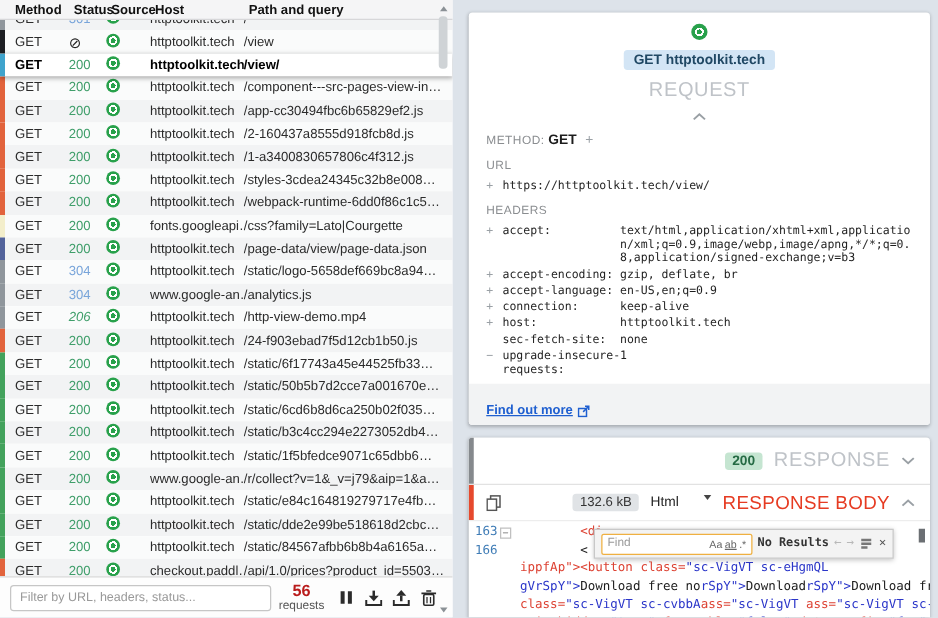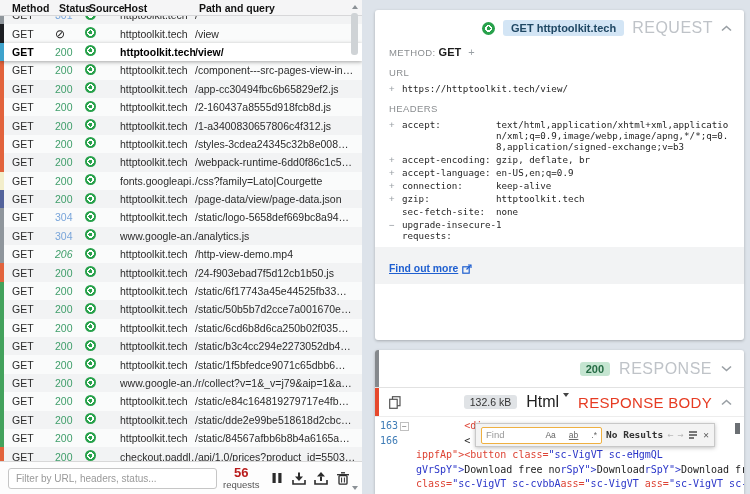"GET httptoolkit.tech" .title-row { flex-direction: none -> column }
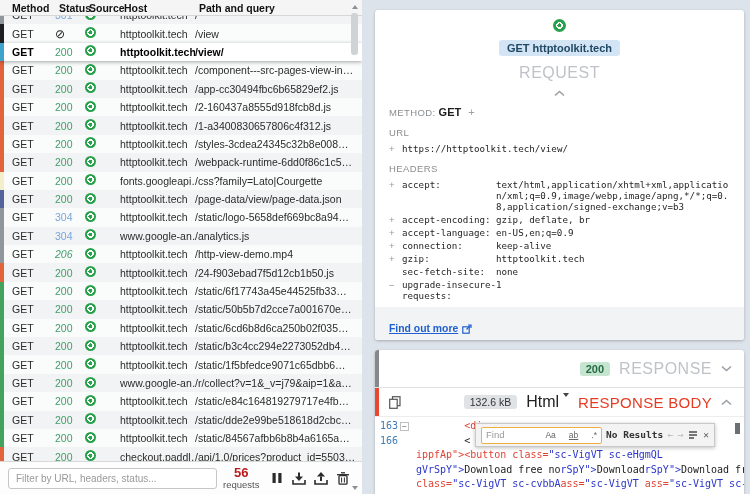"gzip:" span.hname { text: gzip -> host }
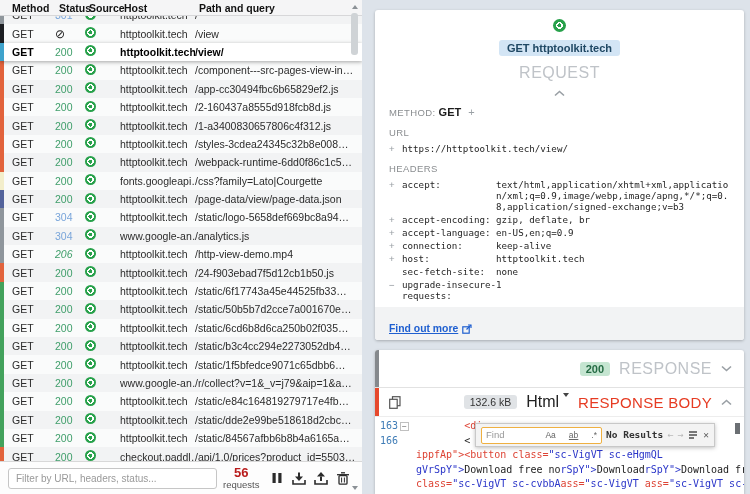"Html" .fmt-select { font-size: 16px -> 11px; gap: 4px -> 20px }
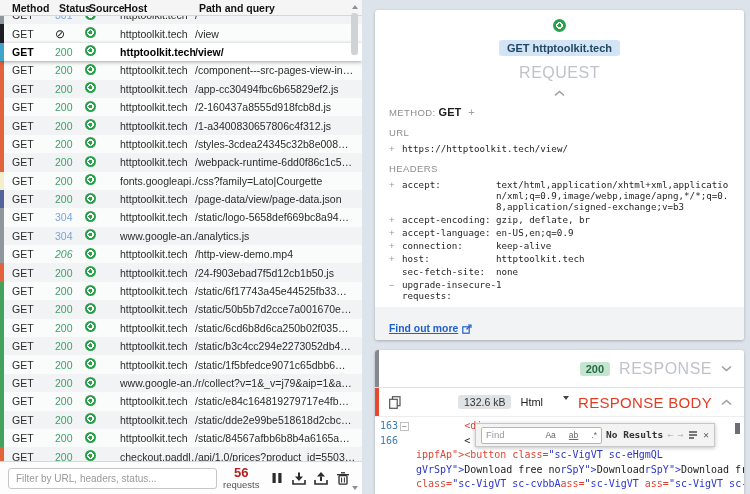"Find" .find-input { gap: 13px -> 2px }
